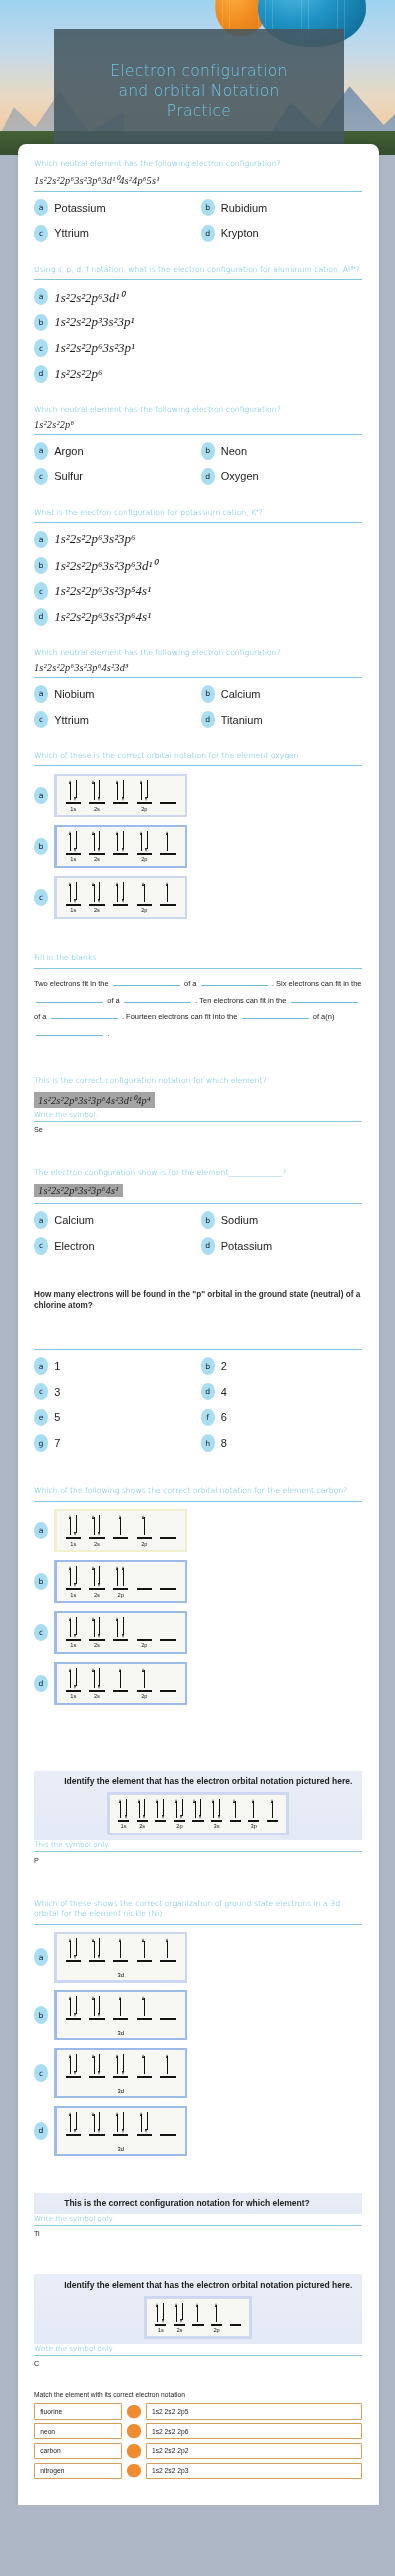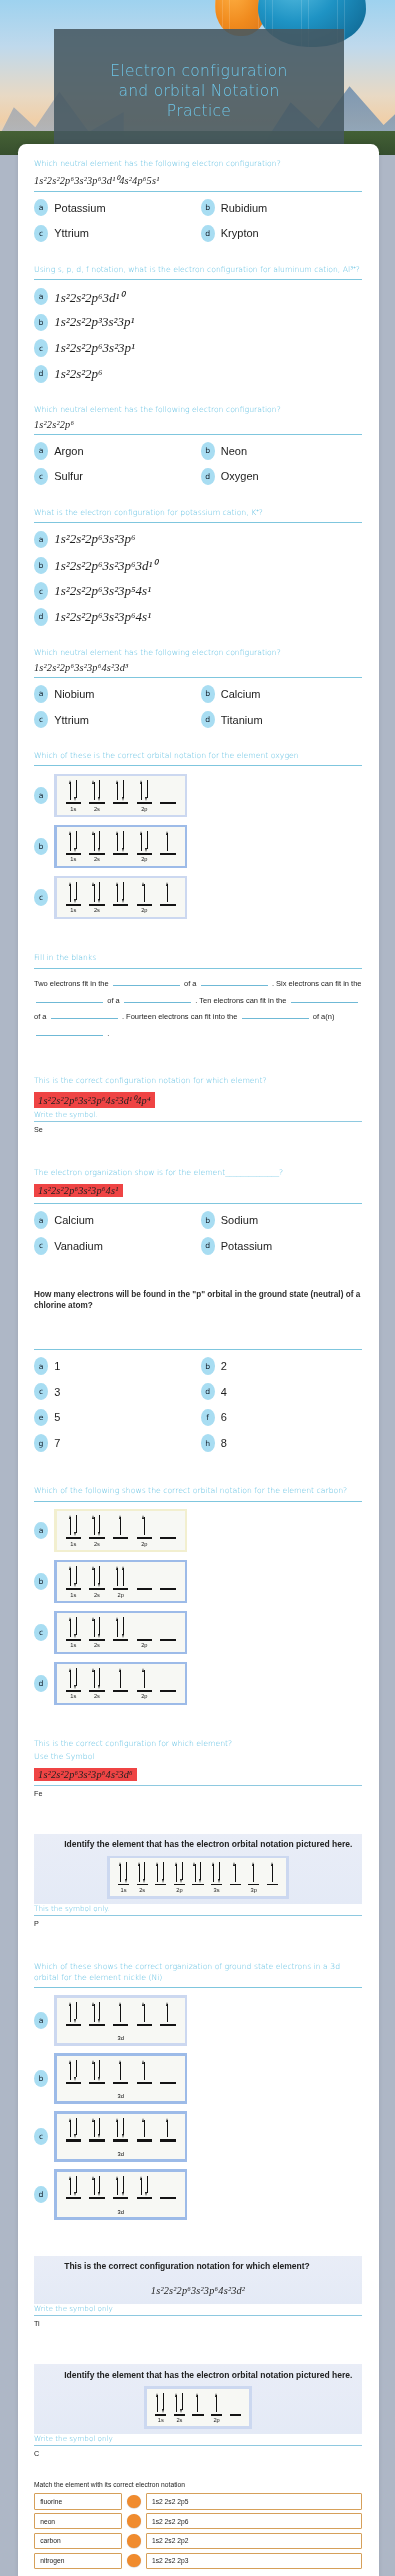"1s²2s²2p⁶3s²3p⁶4s²3d¹⁰4p⁴" .config.hl { background: #ef4444 -> #a3a3a3 }
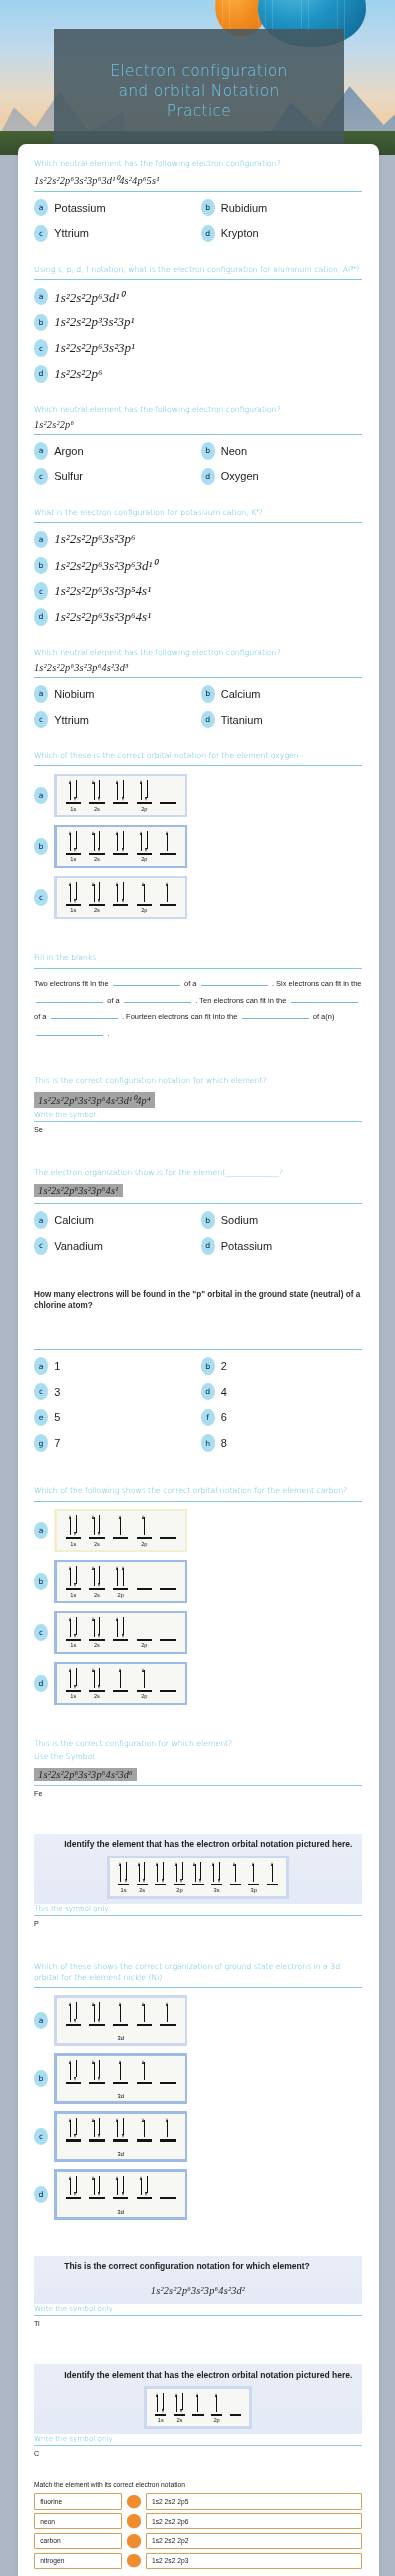"The electron organization show is" div.q-stem { text: organization -> configuration }
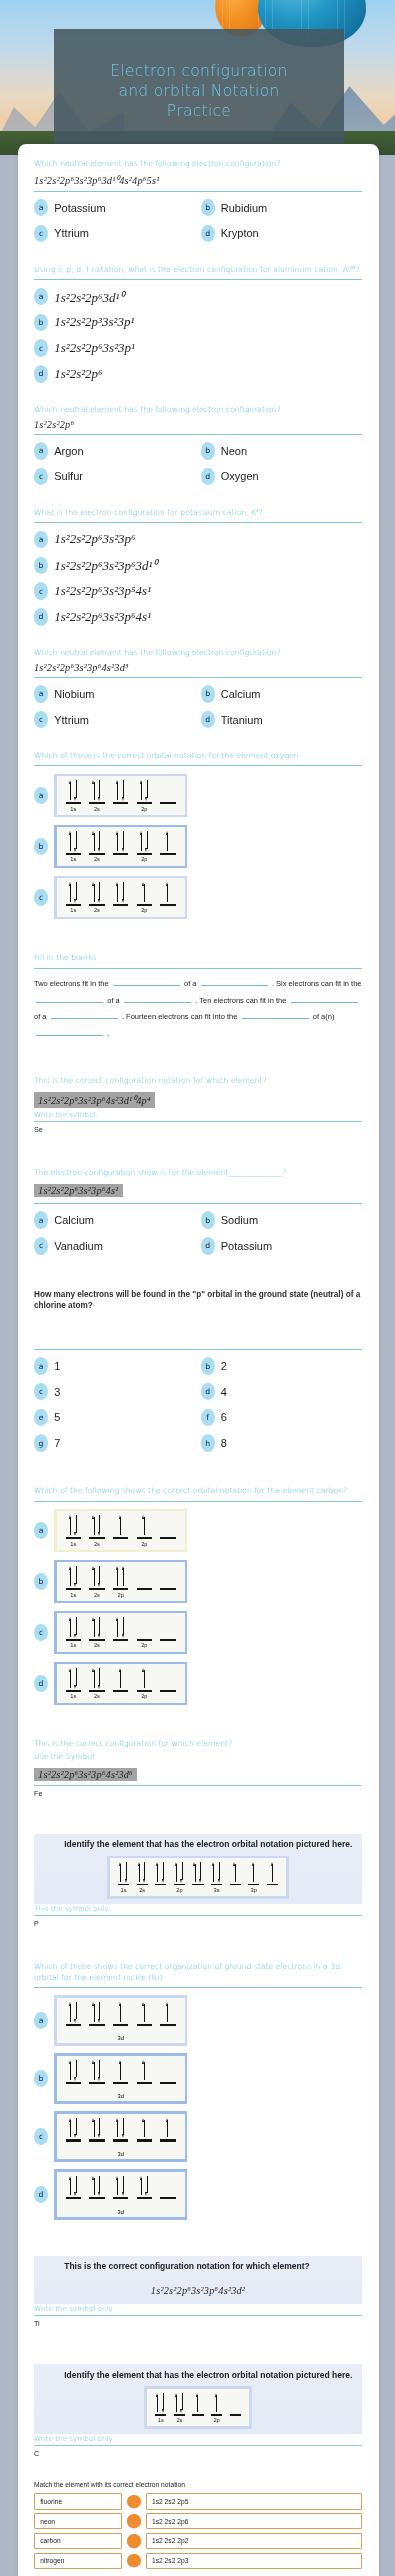"Vanadium" span.opt-text { text: Vanadium -> Electron }
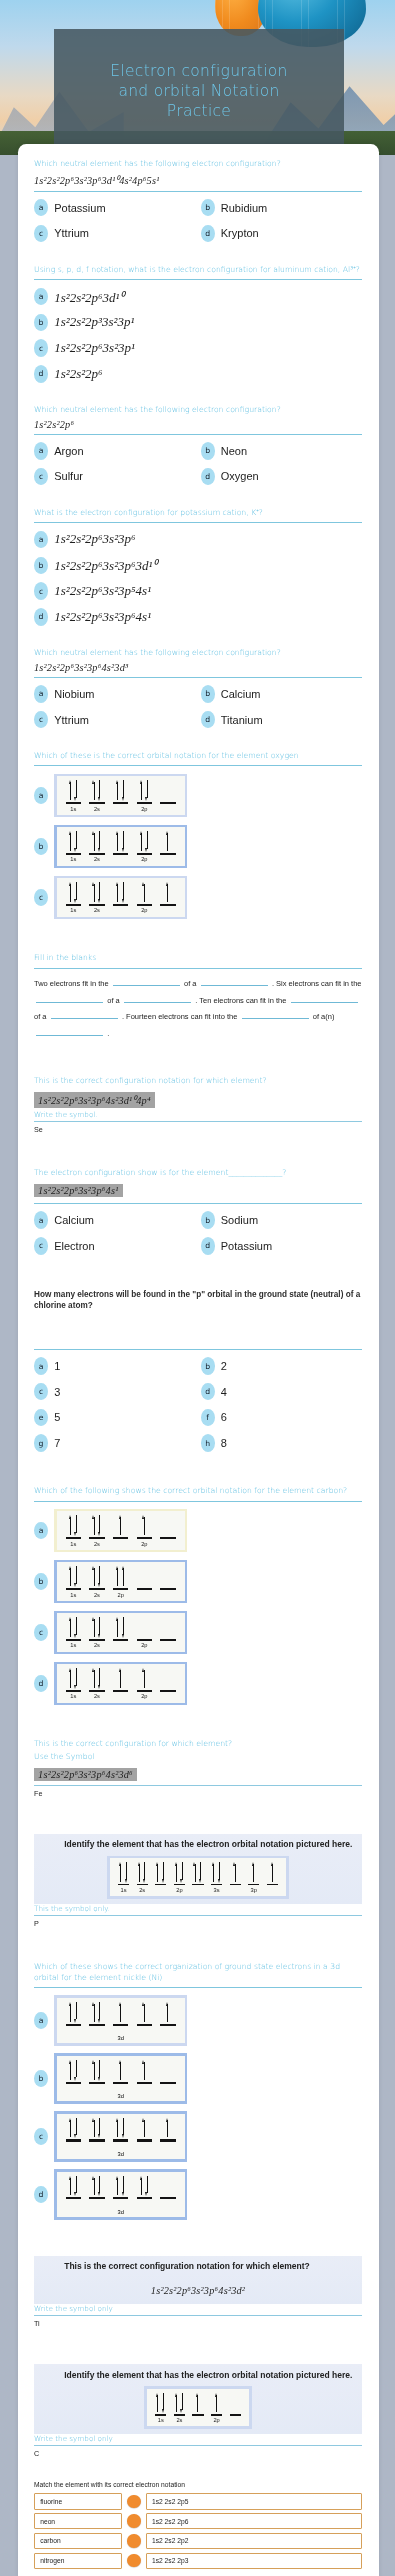"This is the correct configuration for" div.q { html: <div> <div>This is the correct configuration for which element?</div> <div>Use the Symbol</div> <div>1s²2s²2p⁶3s²3p⁶4s²3d⁶</div> <hr> <div>Fe</div> </div> -> none }
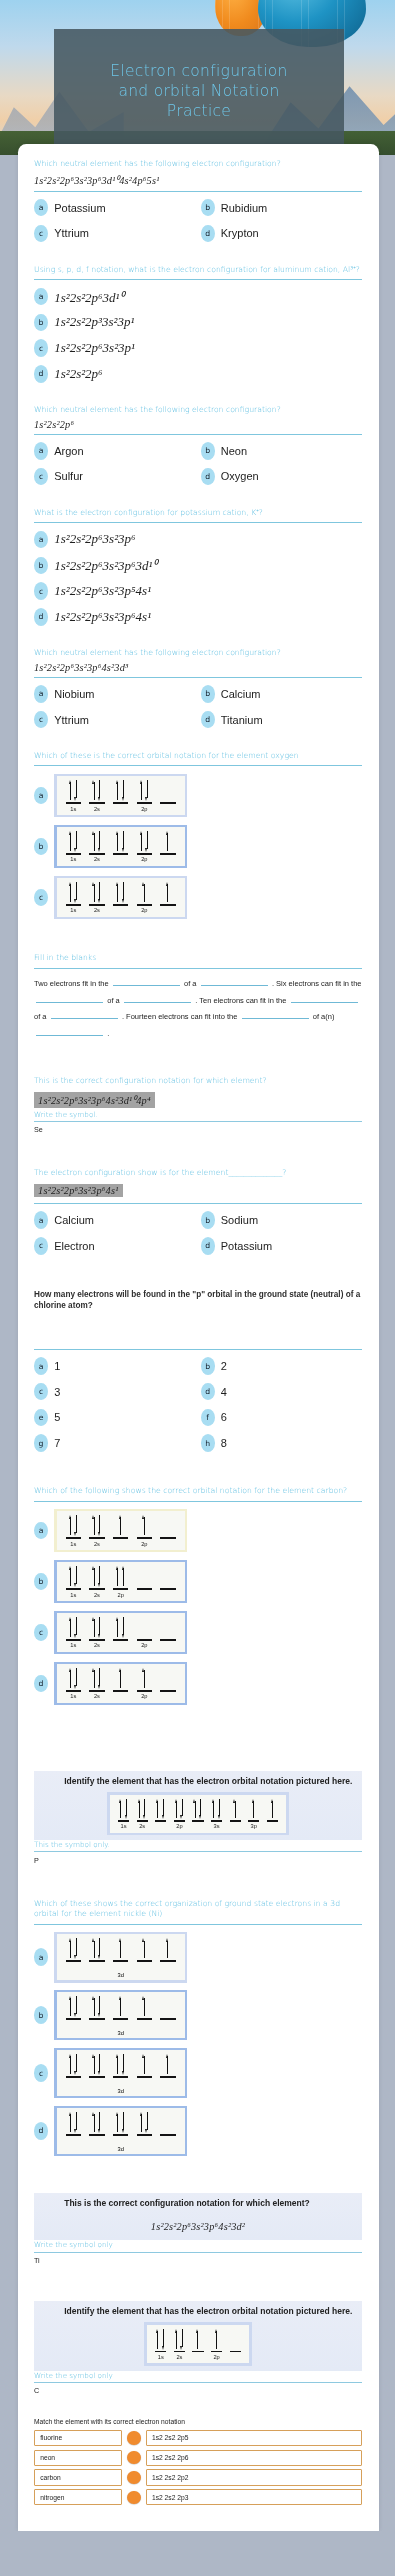"1s²2s²2p⁶3s²3p⁶4s²3d²" div.ctr { html: <div> <span>1s²2s²2p⁶3s²3p⁶4s²3d²</span> </div> -> none }
